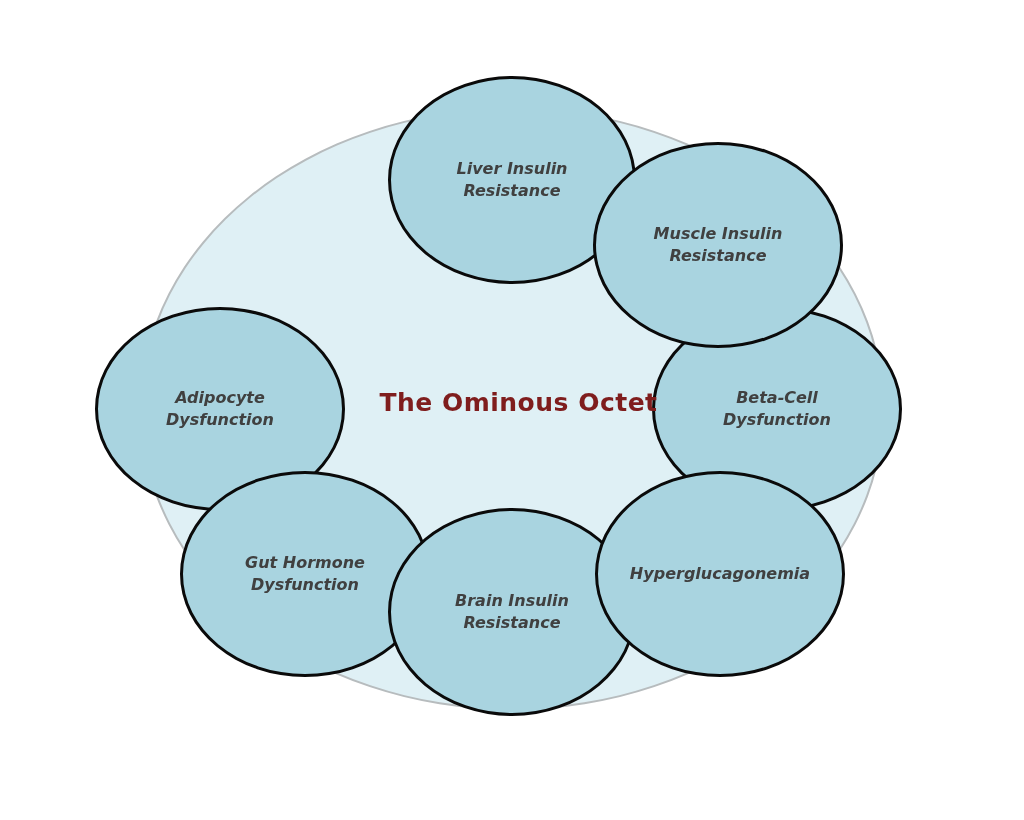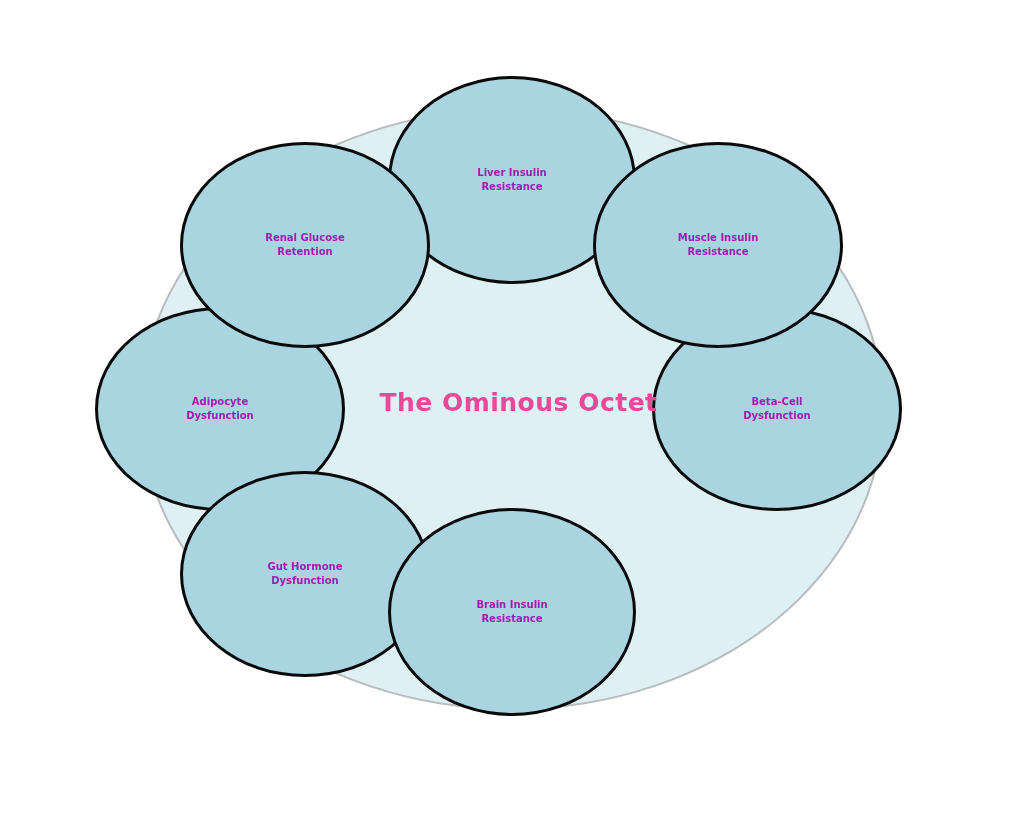"Liver Insulin" .node .label { color: #a21caf -> #404040; font-size: 10px -> 16px; font-style: none -> italic }
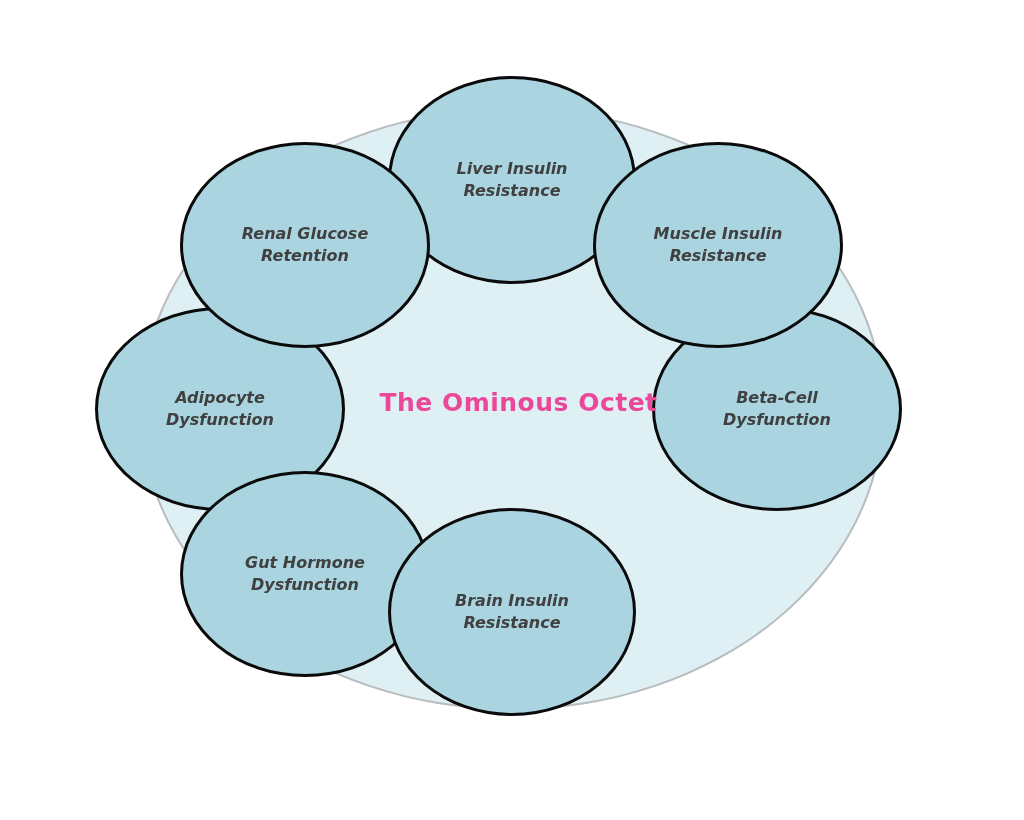"Renal Glucose" div.node { html: <div> <span>Renal Glucose Retention</span> </div> -> none }
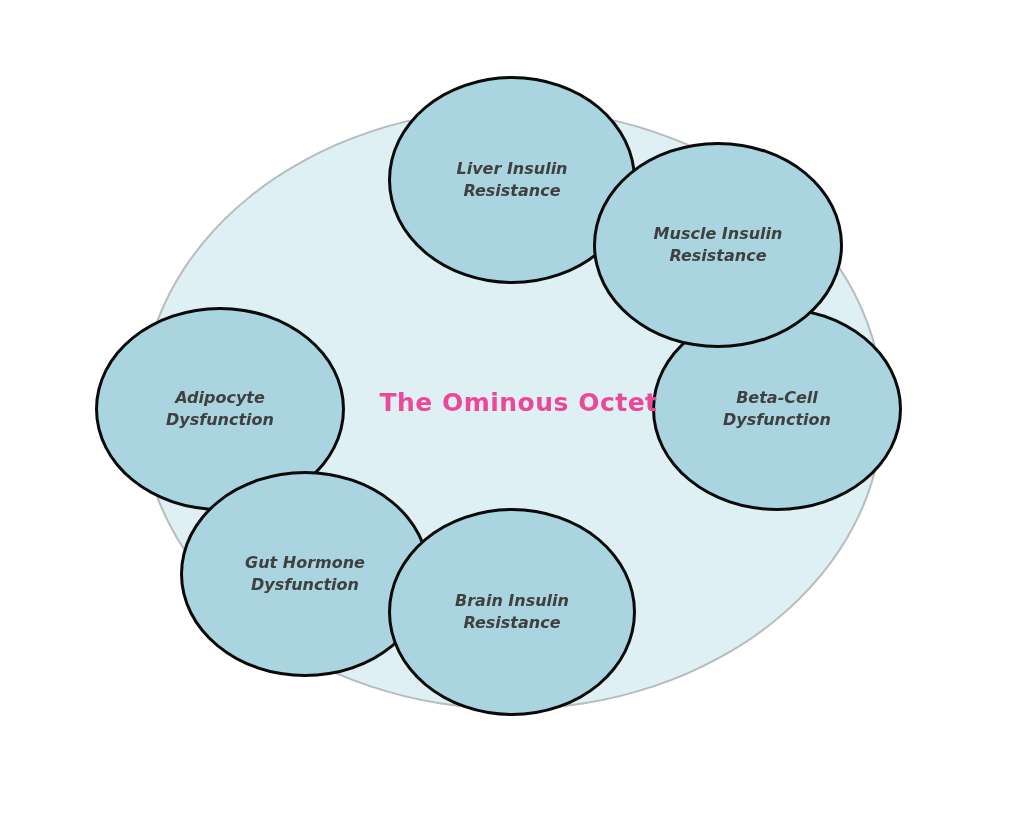"The Ominous Octet" .diagram-title { color: #ec4899 -> #7f1d1d }
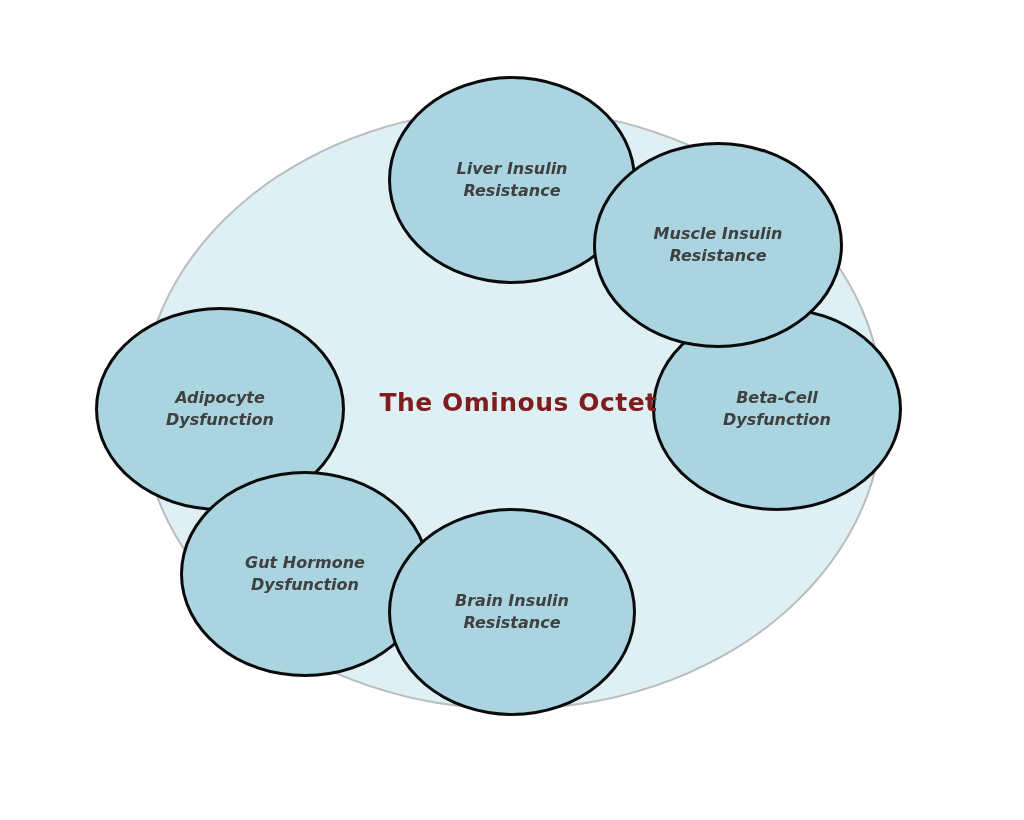"Hyperglucagonemia" div.node { html: none -> <div> <span>Hyperglucagonemia</span> </div> }
